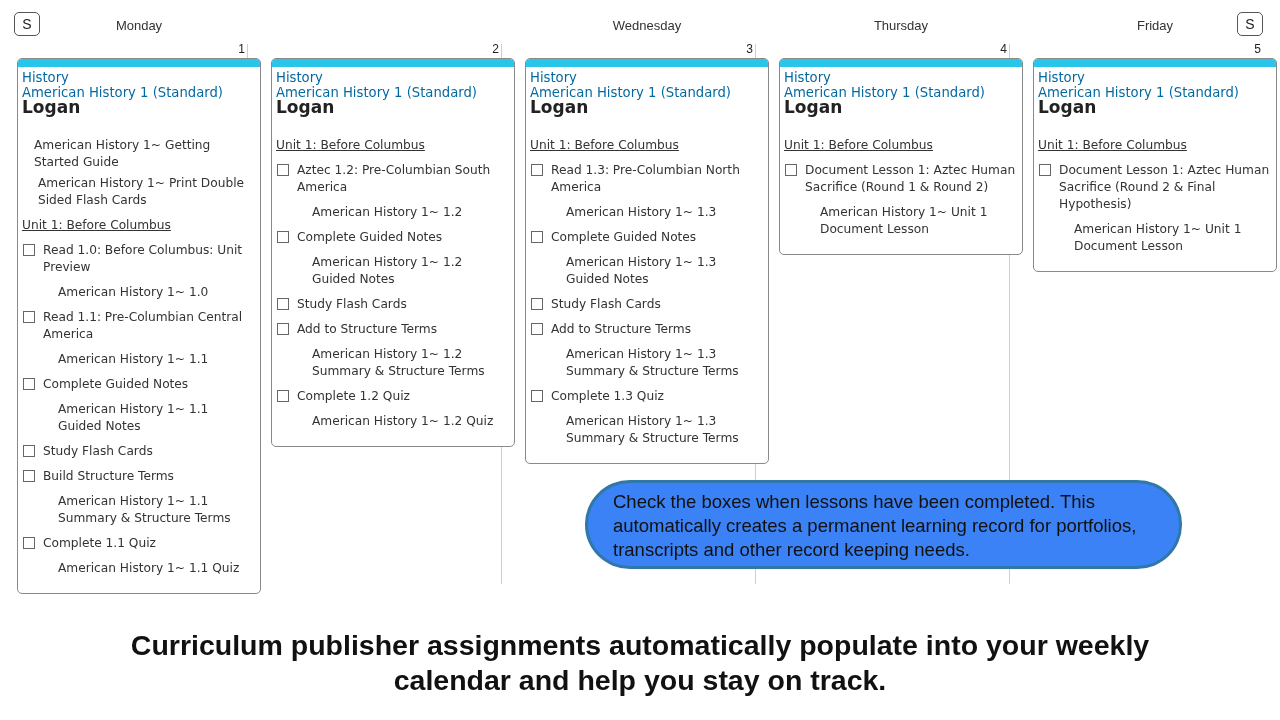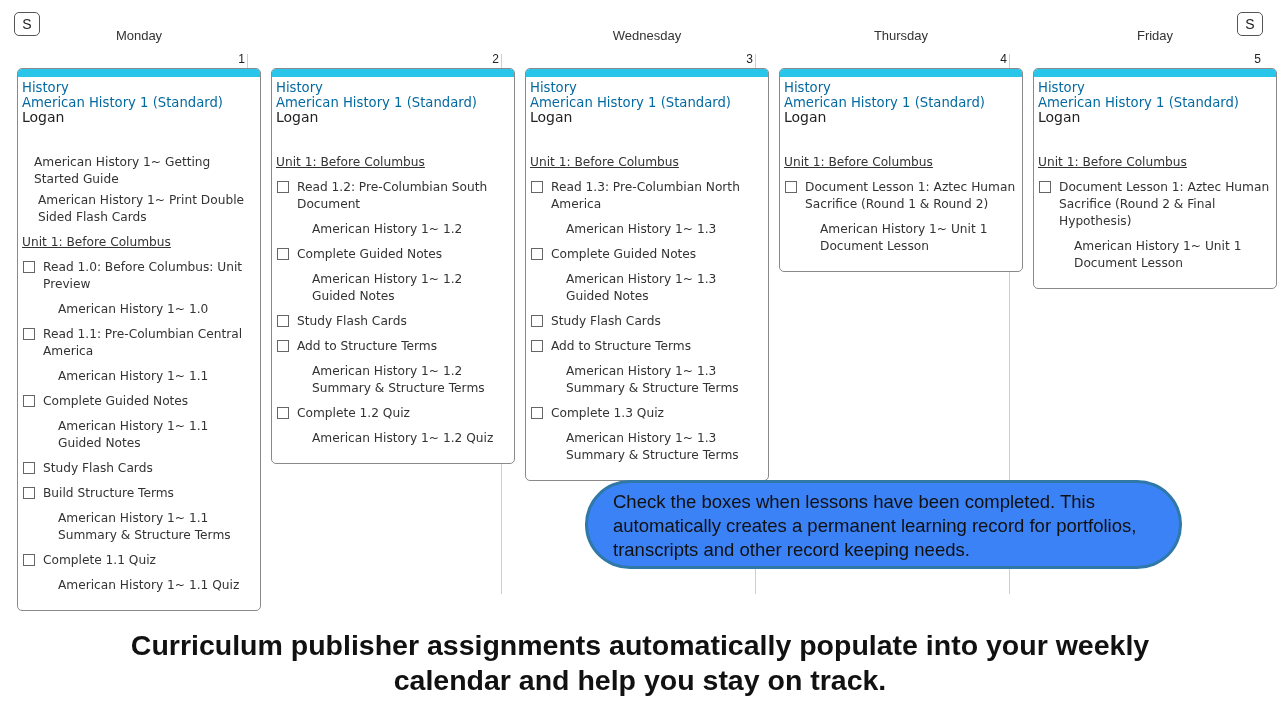"Monday" .week { top: 14px -> 4px }
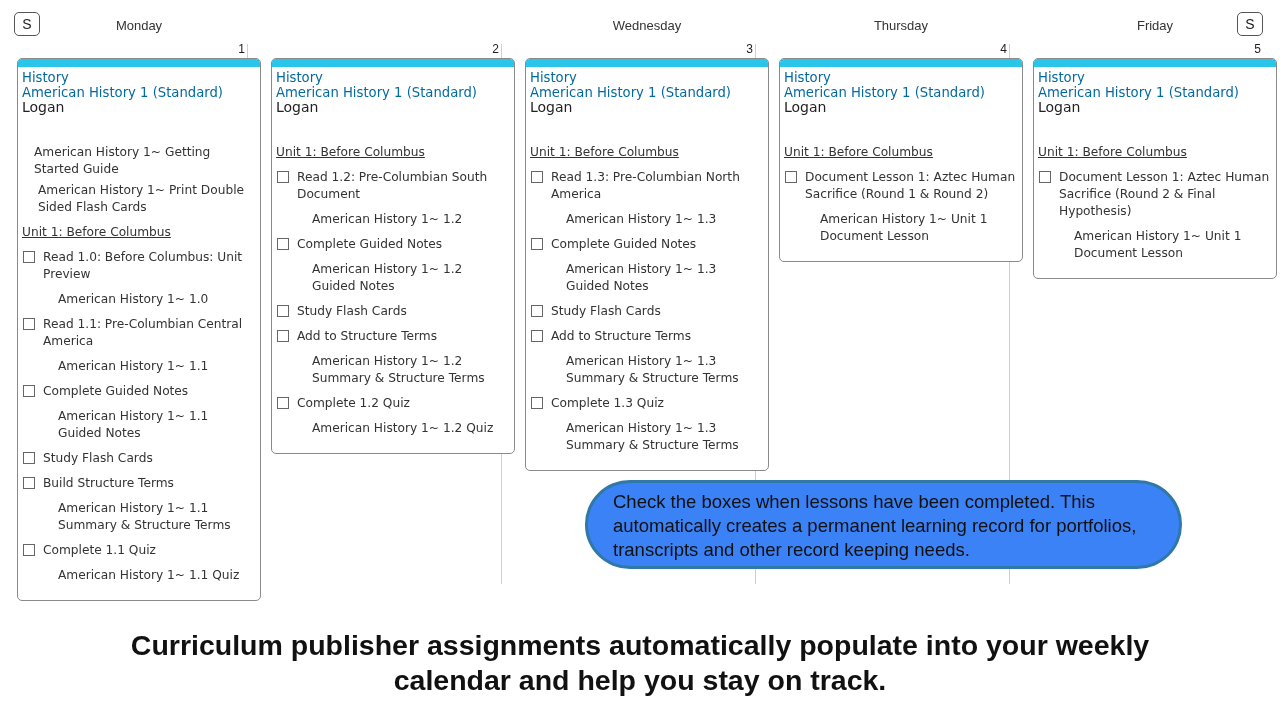"Logan" .card-student { font-size: 14px -> 17px; font-weight: normal -> bold; margin-bottom: 29px -> 22px }
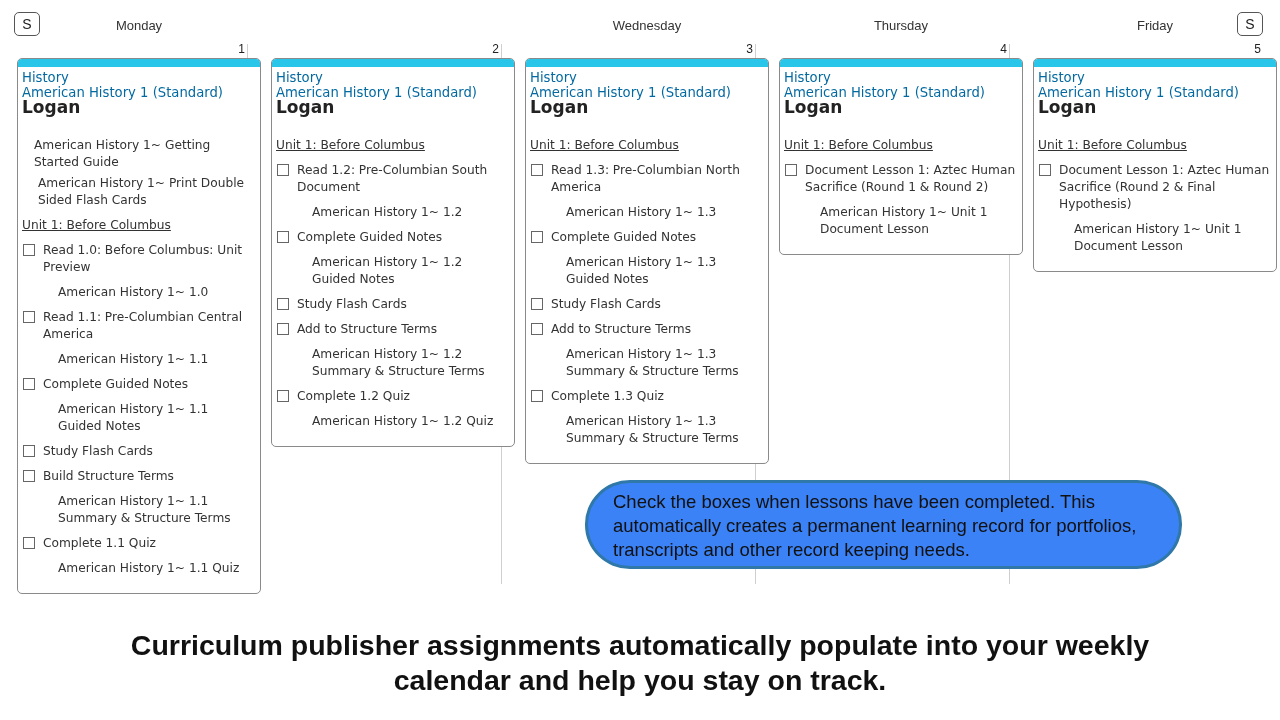"Read 1.2: Pre-Columbian South Document" span { text: Read 1.2: Pre-Columbian South Document -> Aztec 1.2: Pre-Columbian South America }
